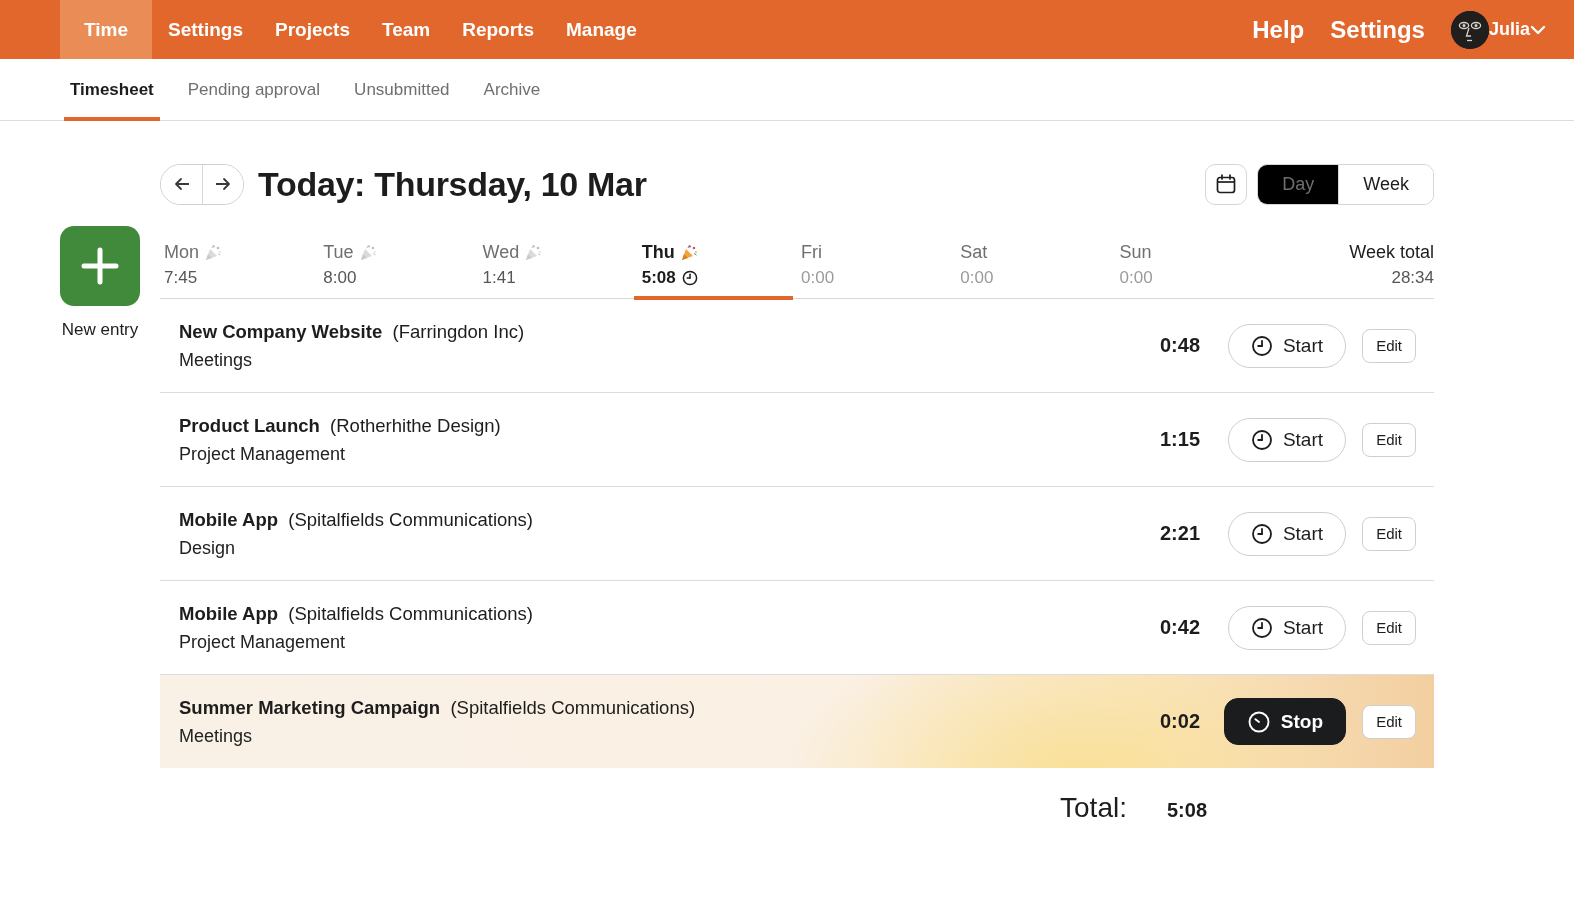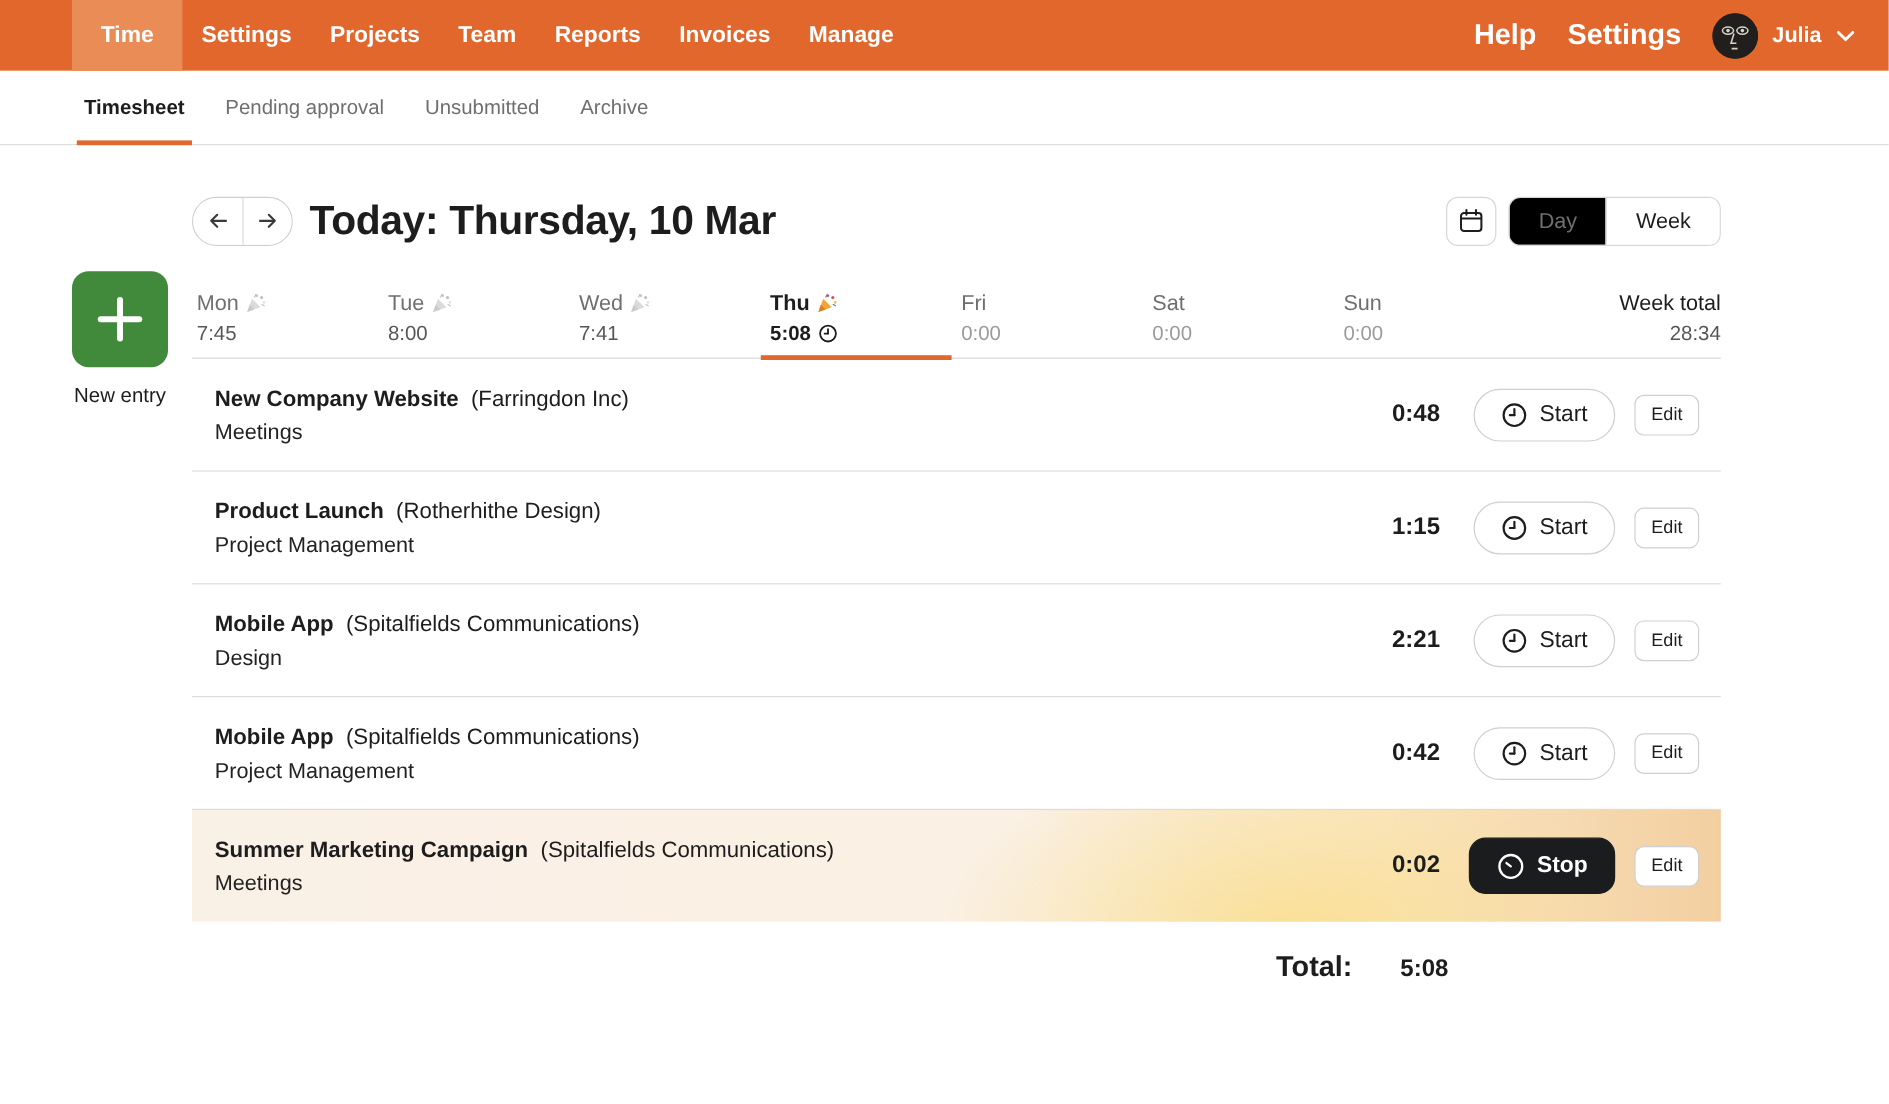"Invoices" div.nav-item { html: <div>Invoices</div> -> none }
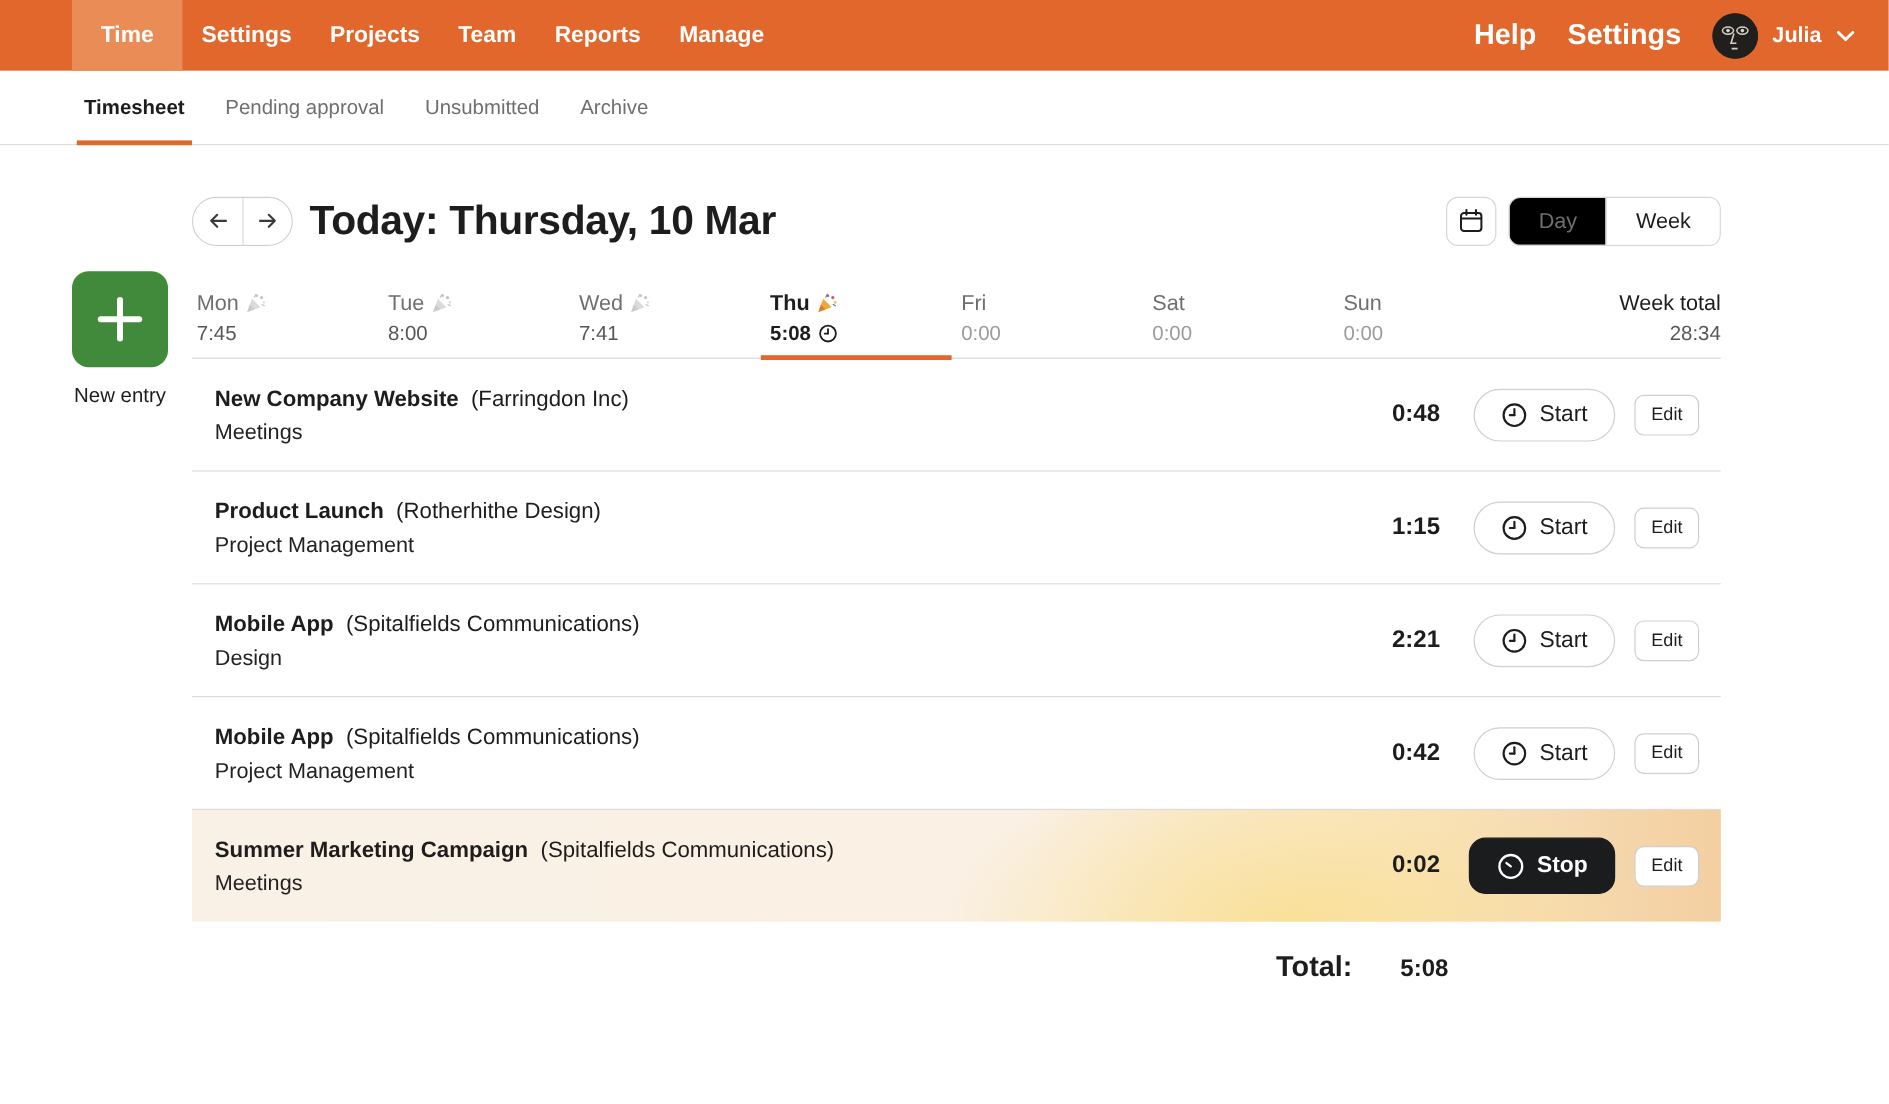"Julia" .user-chip { gap: 12px -> 0 }
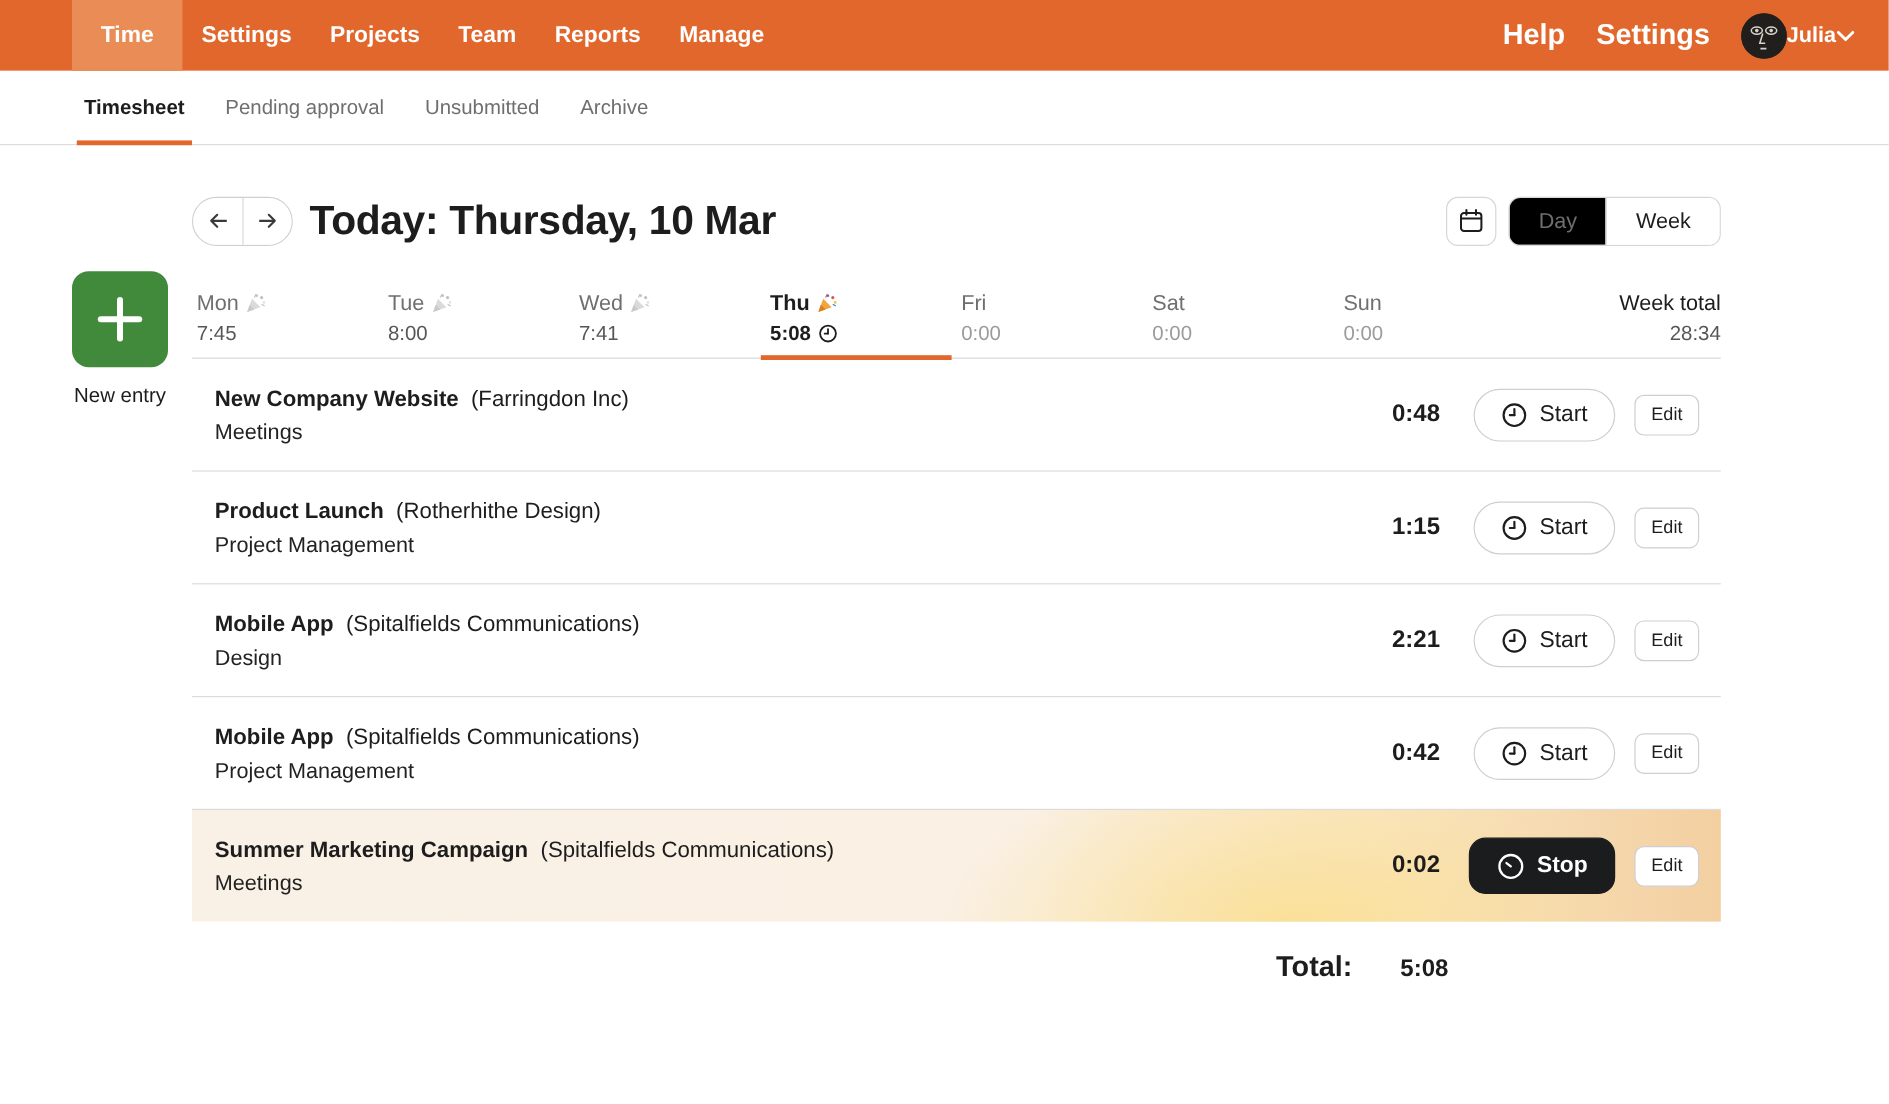"7:41" span { text: 7:41 -> 1:41 }
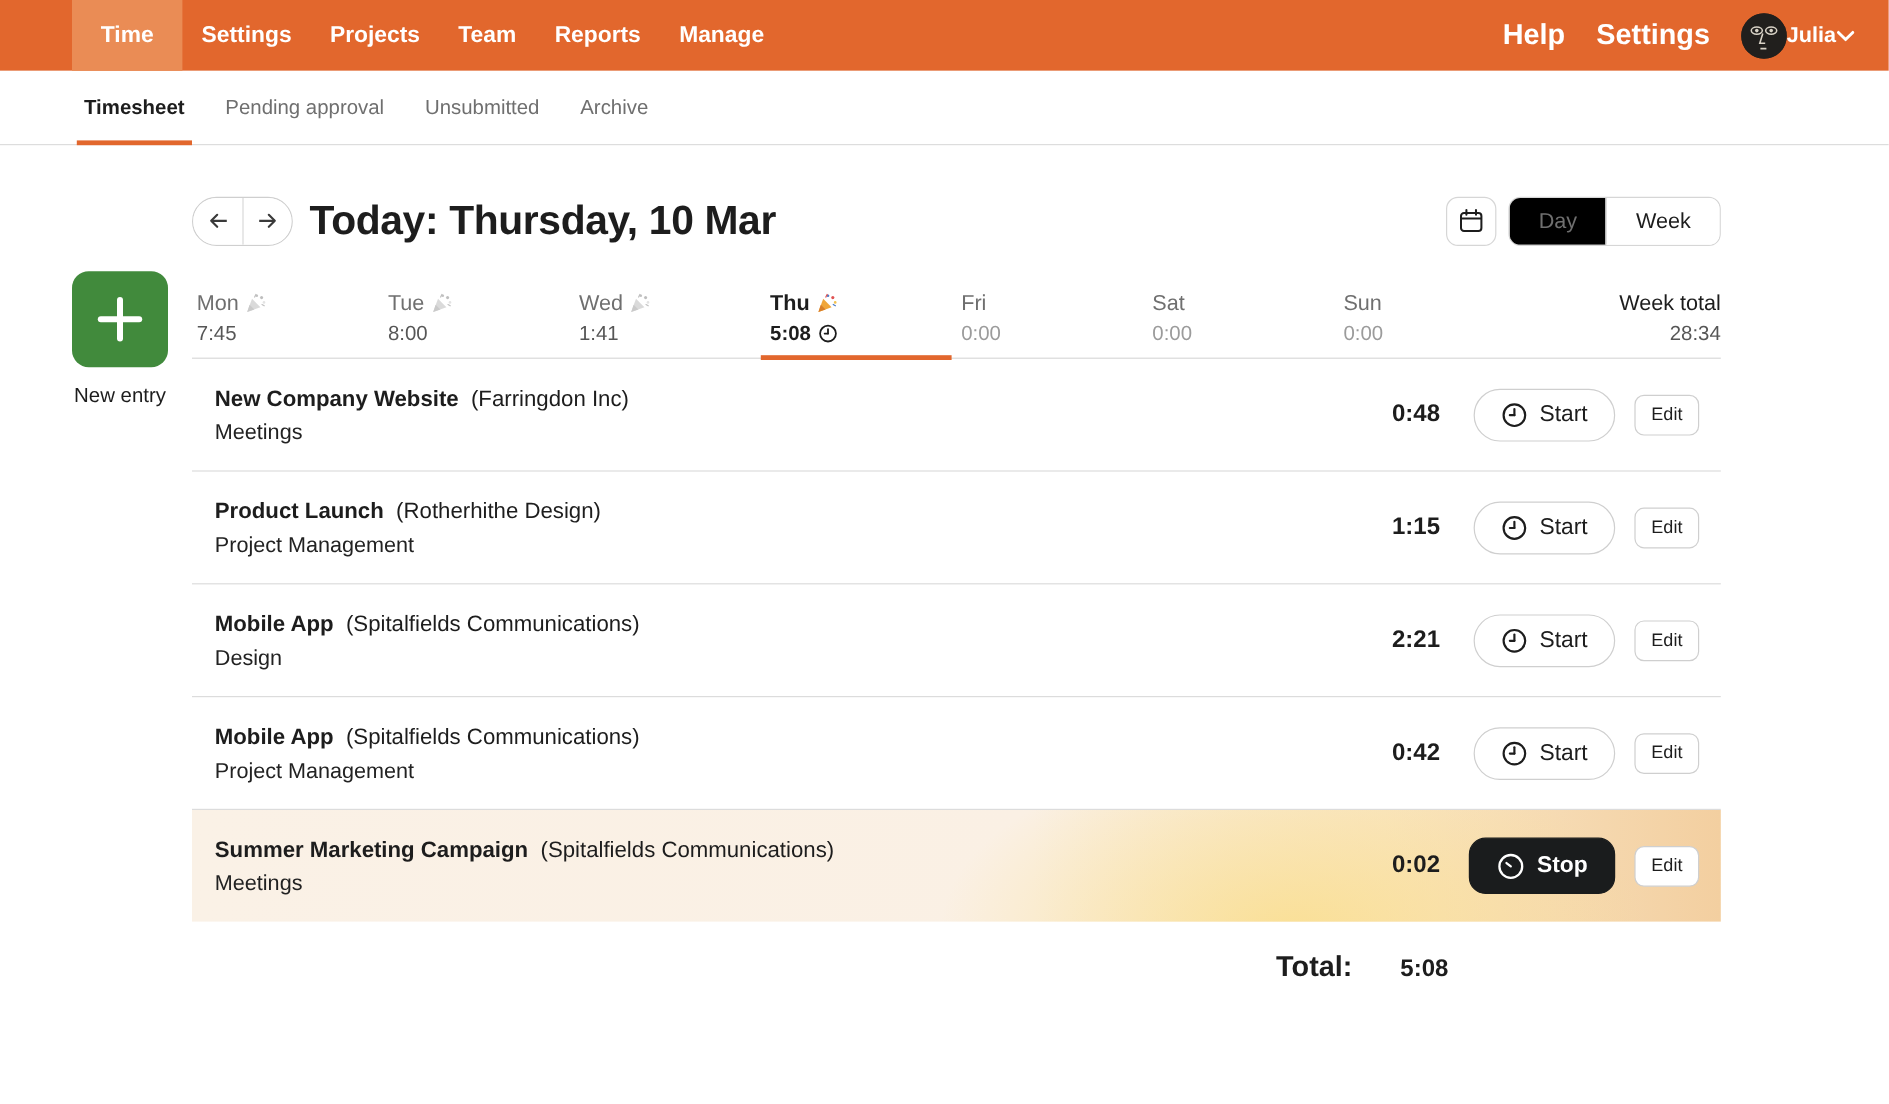"Total:" .total-label { font-size: 24px -> 28px; font-weight: bold -> none }
